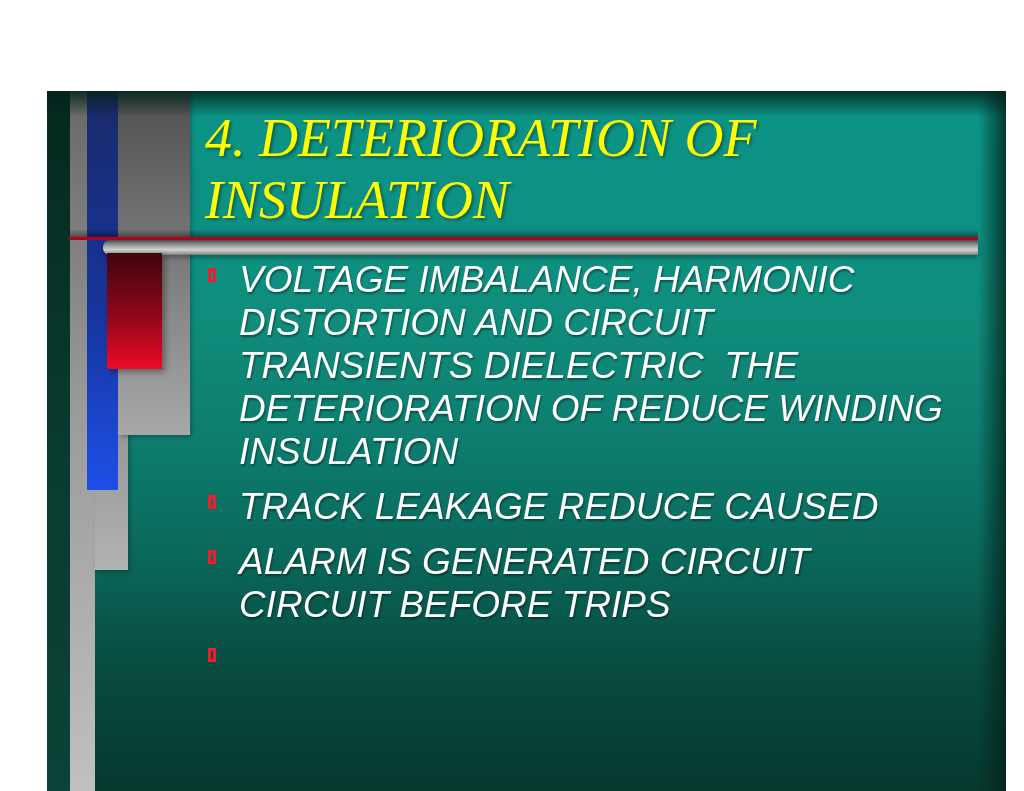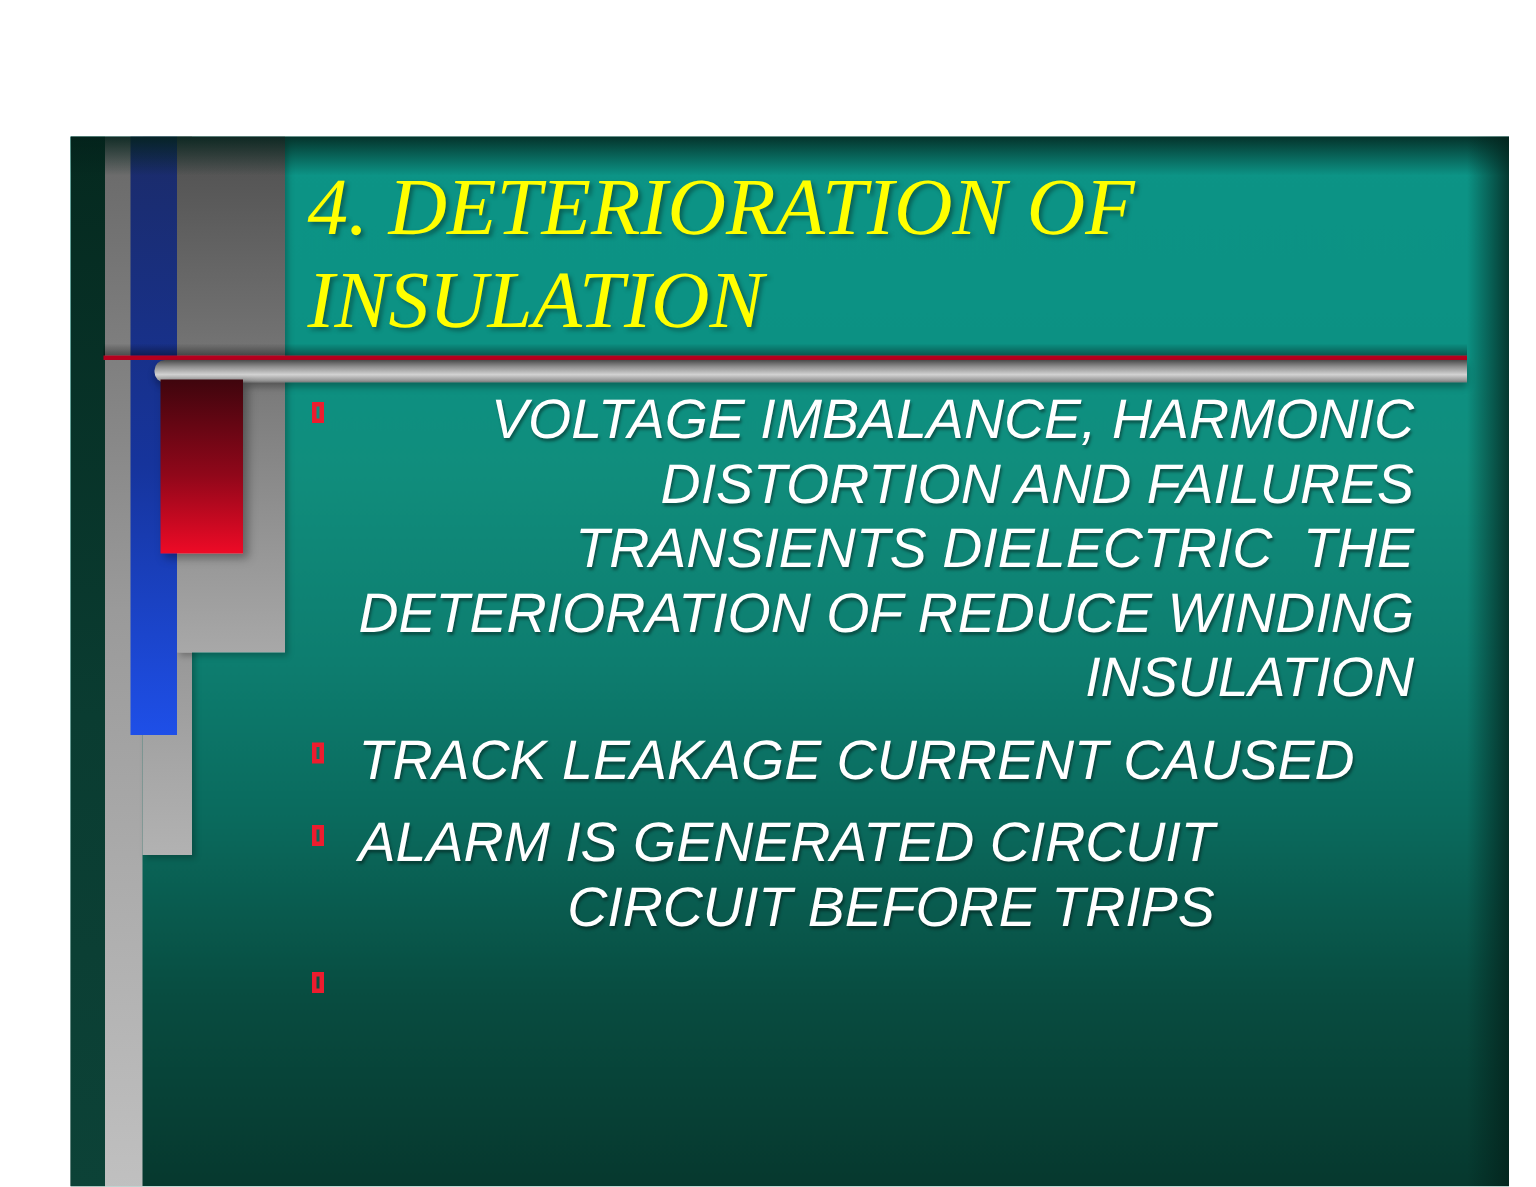"VOLTAGE IMBALANCE, HARMONIC" .bullet-item { text-align: right -> none }
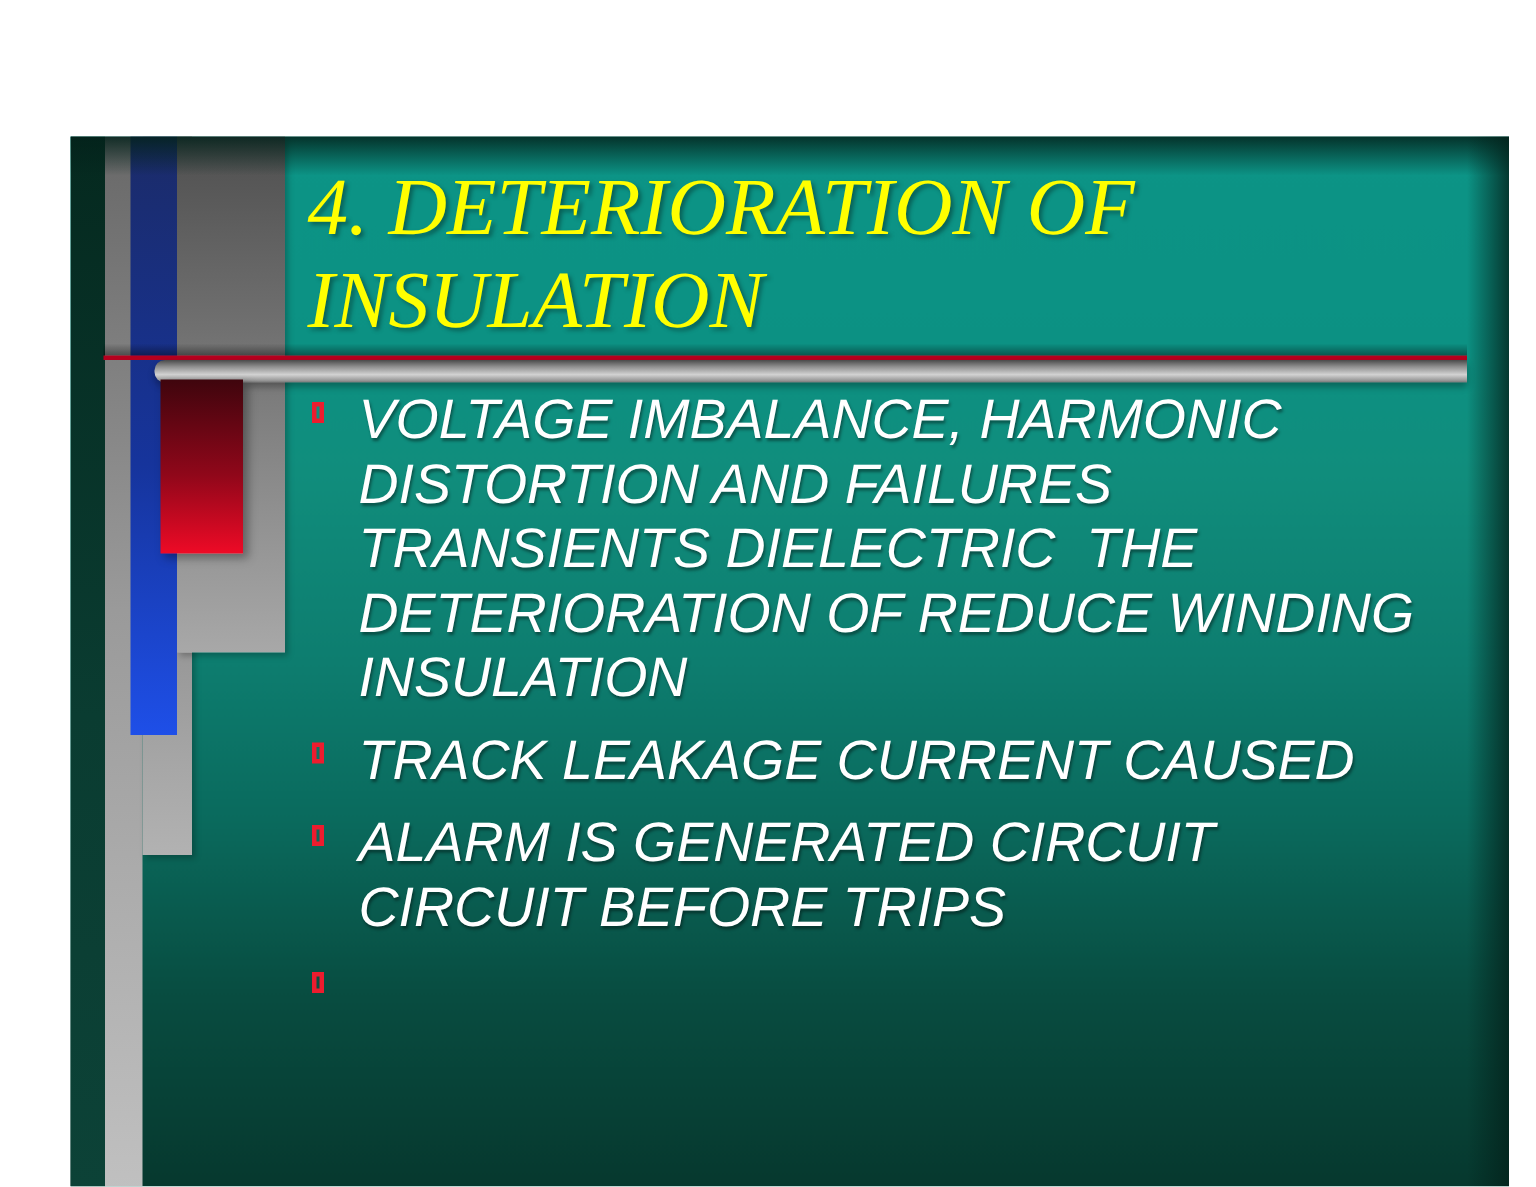"DISTORTION AND FAILURES" div.bullet-line { text: FAILURES -> CIRCUIT }
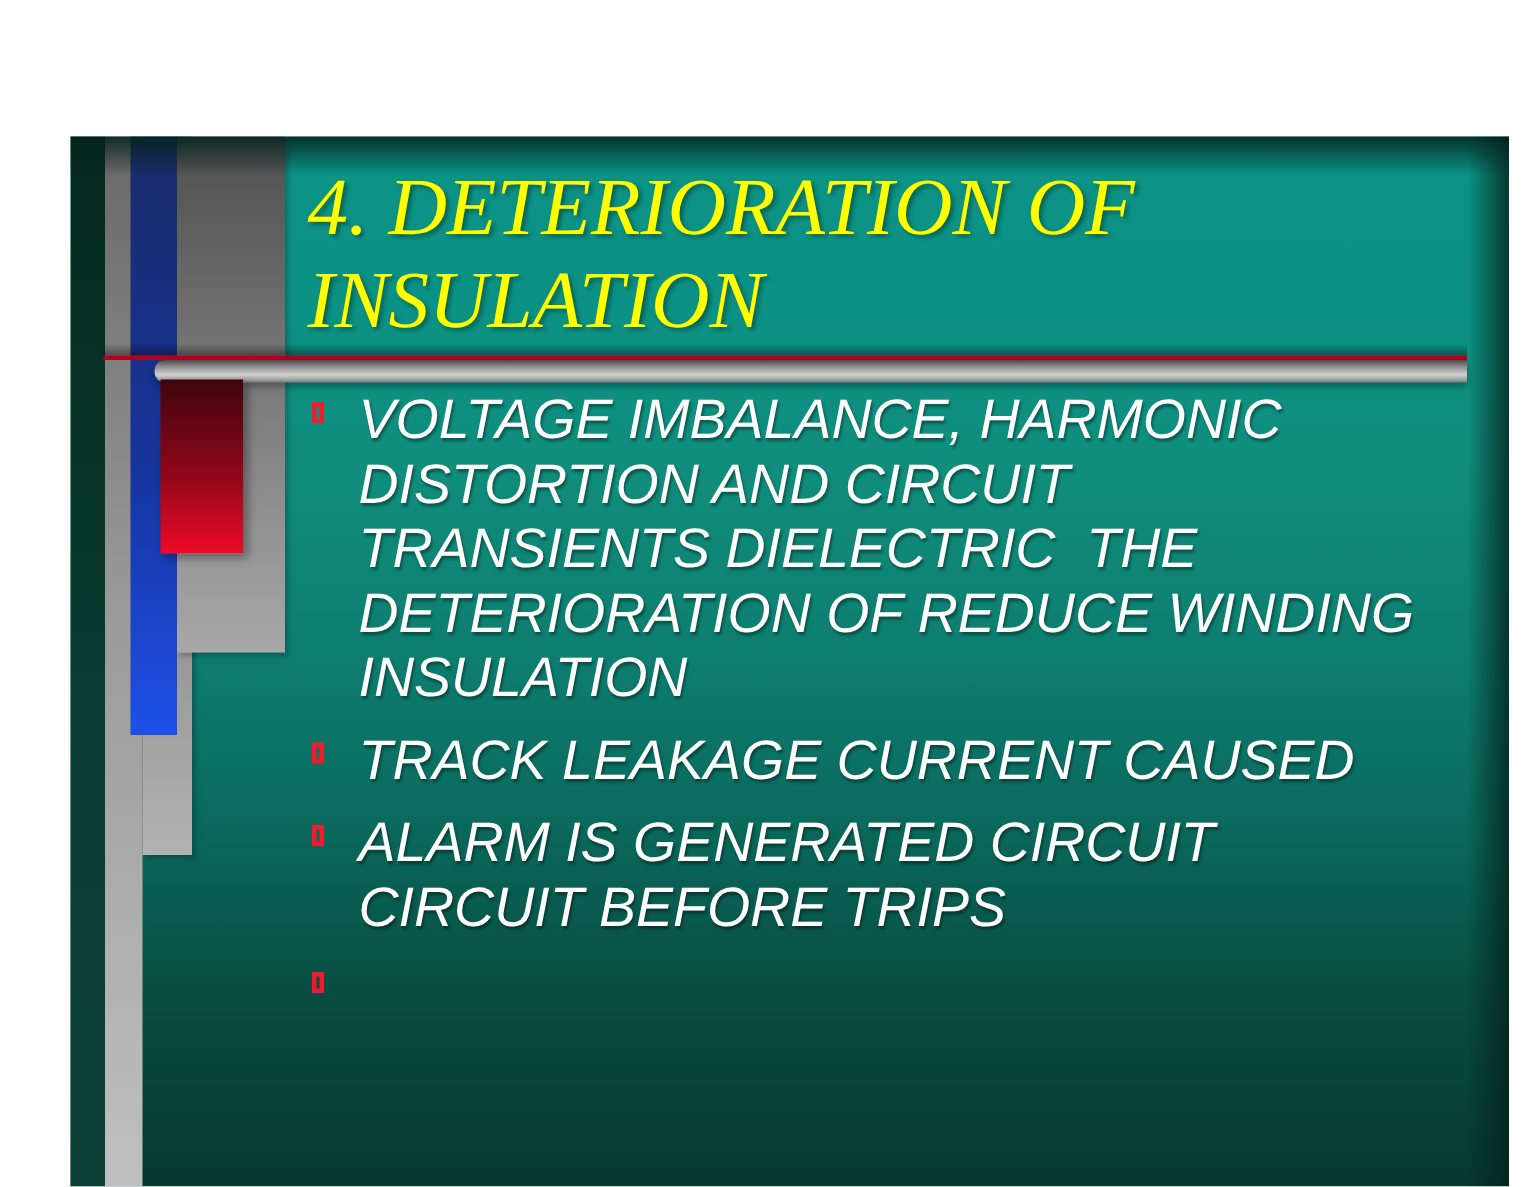"TRACK LEAKAGE CURRENT CAUSED" div.bullet-line { text: CURRENT -> REDUCE }
